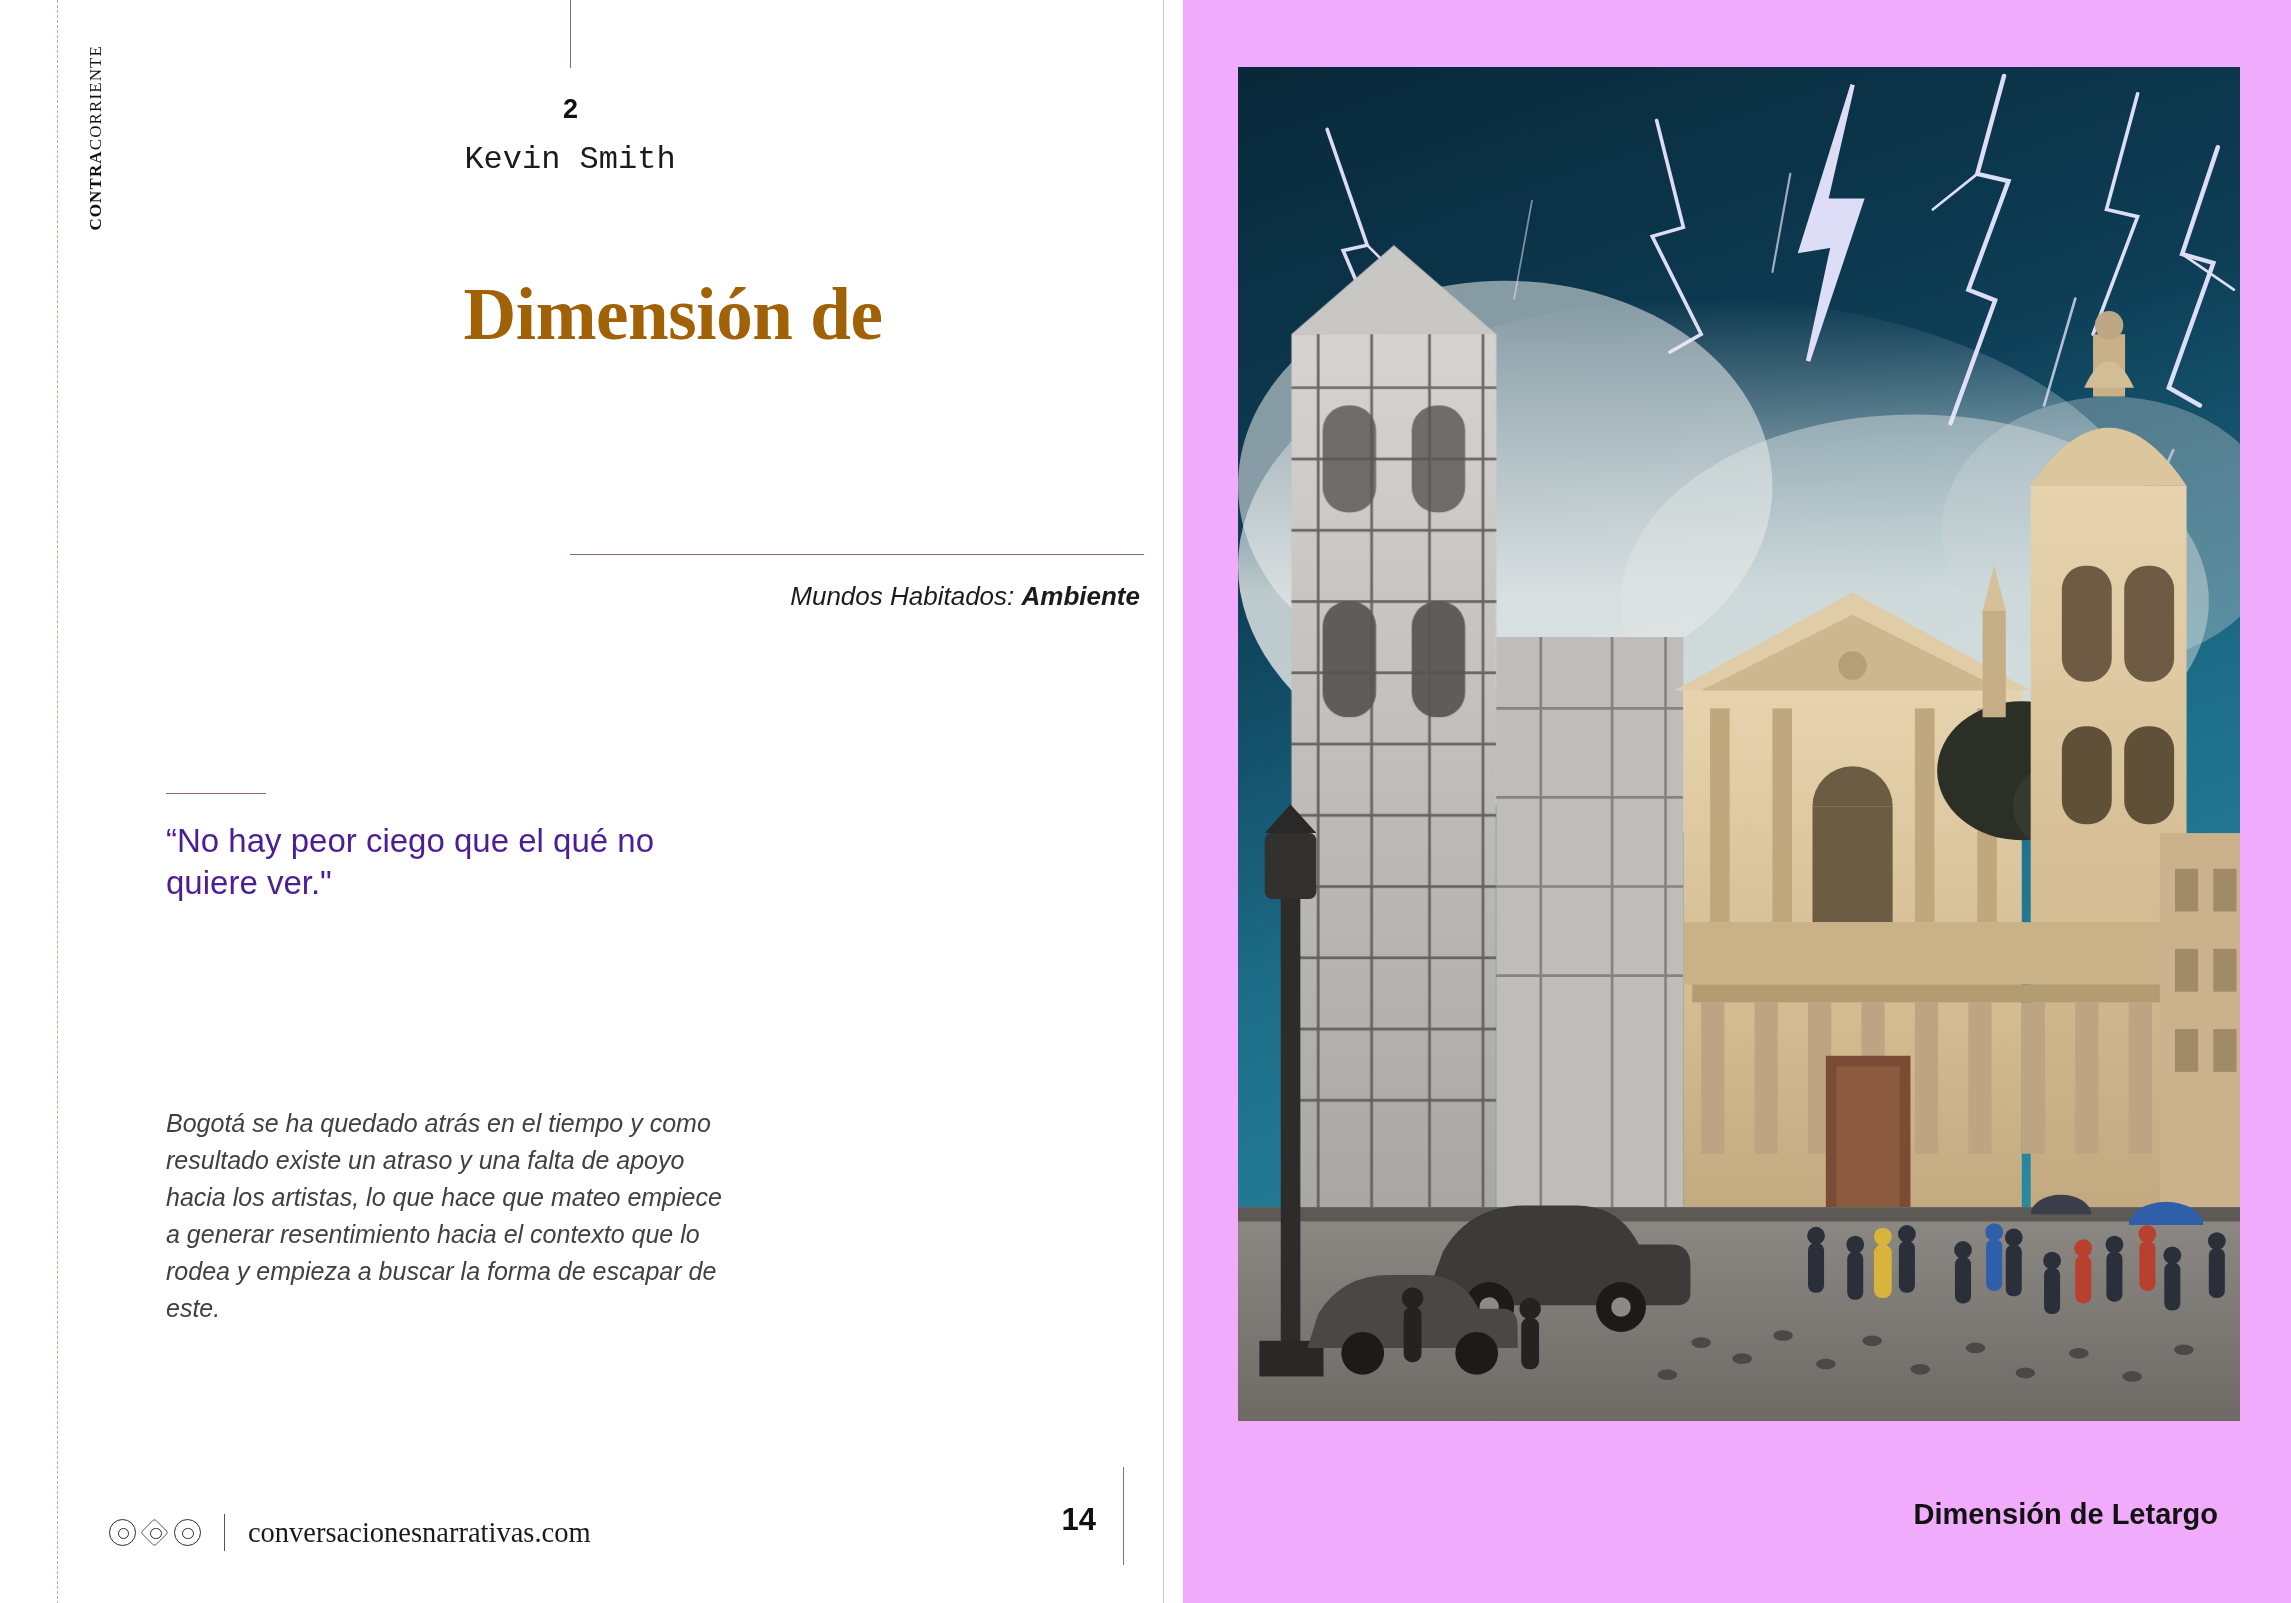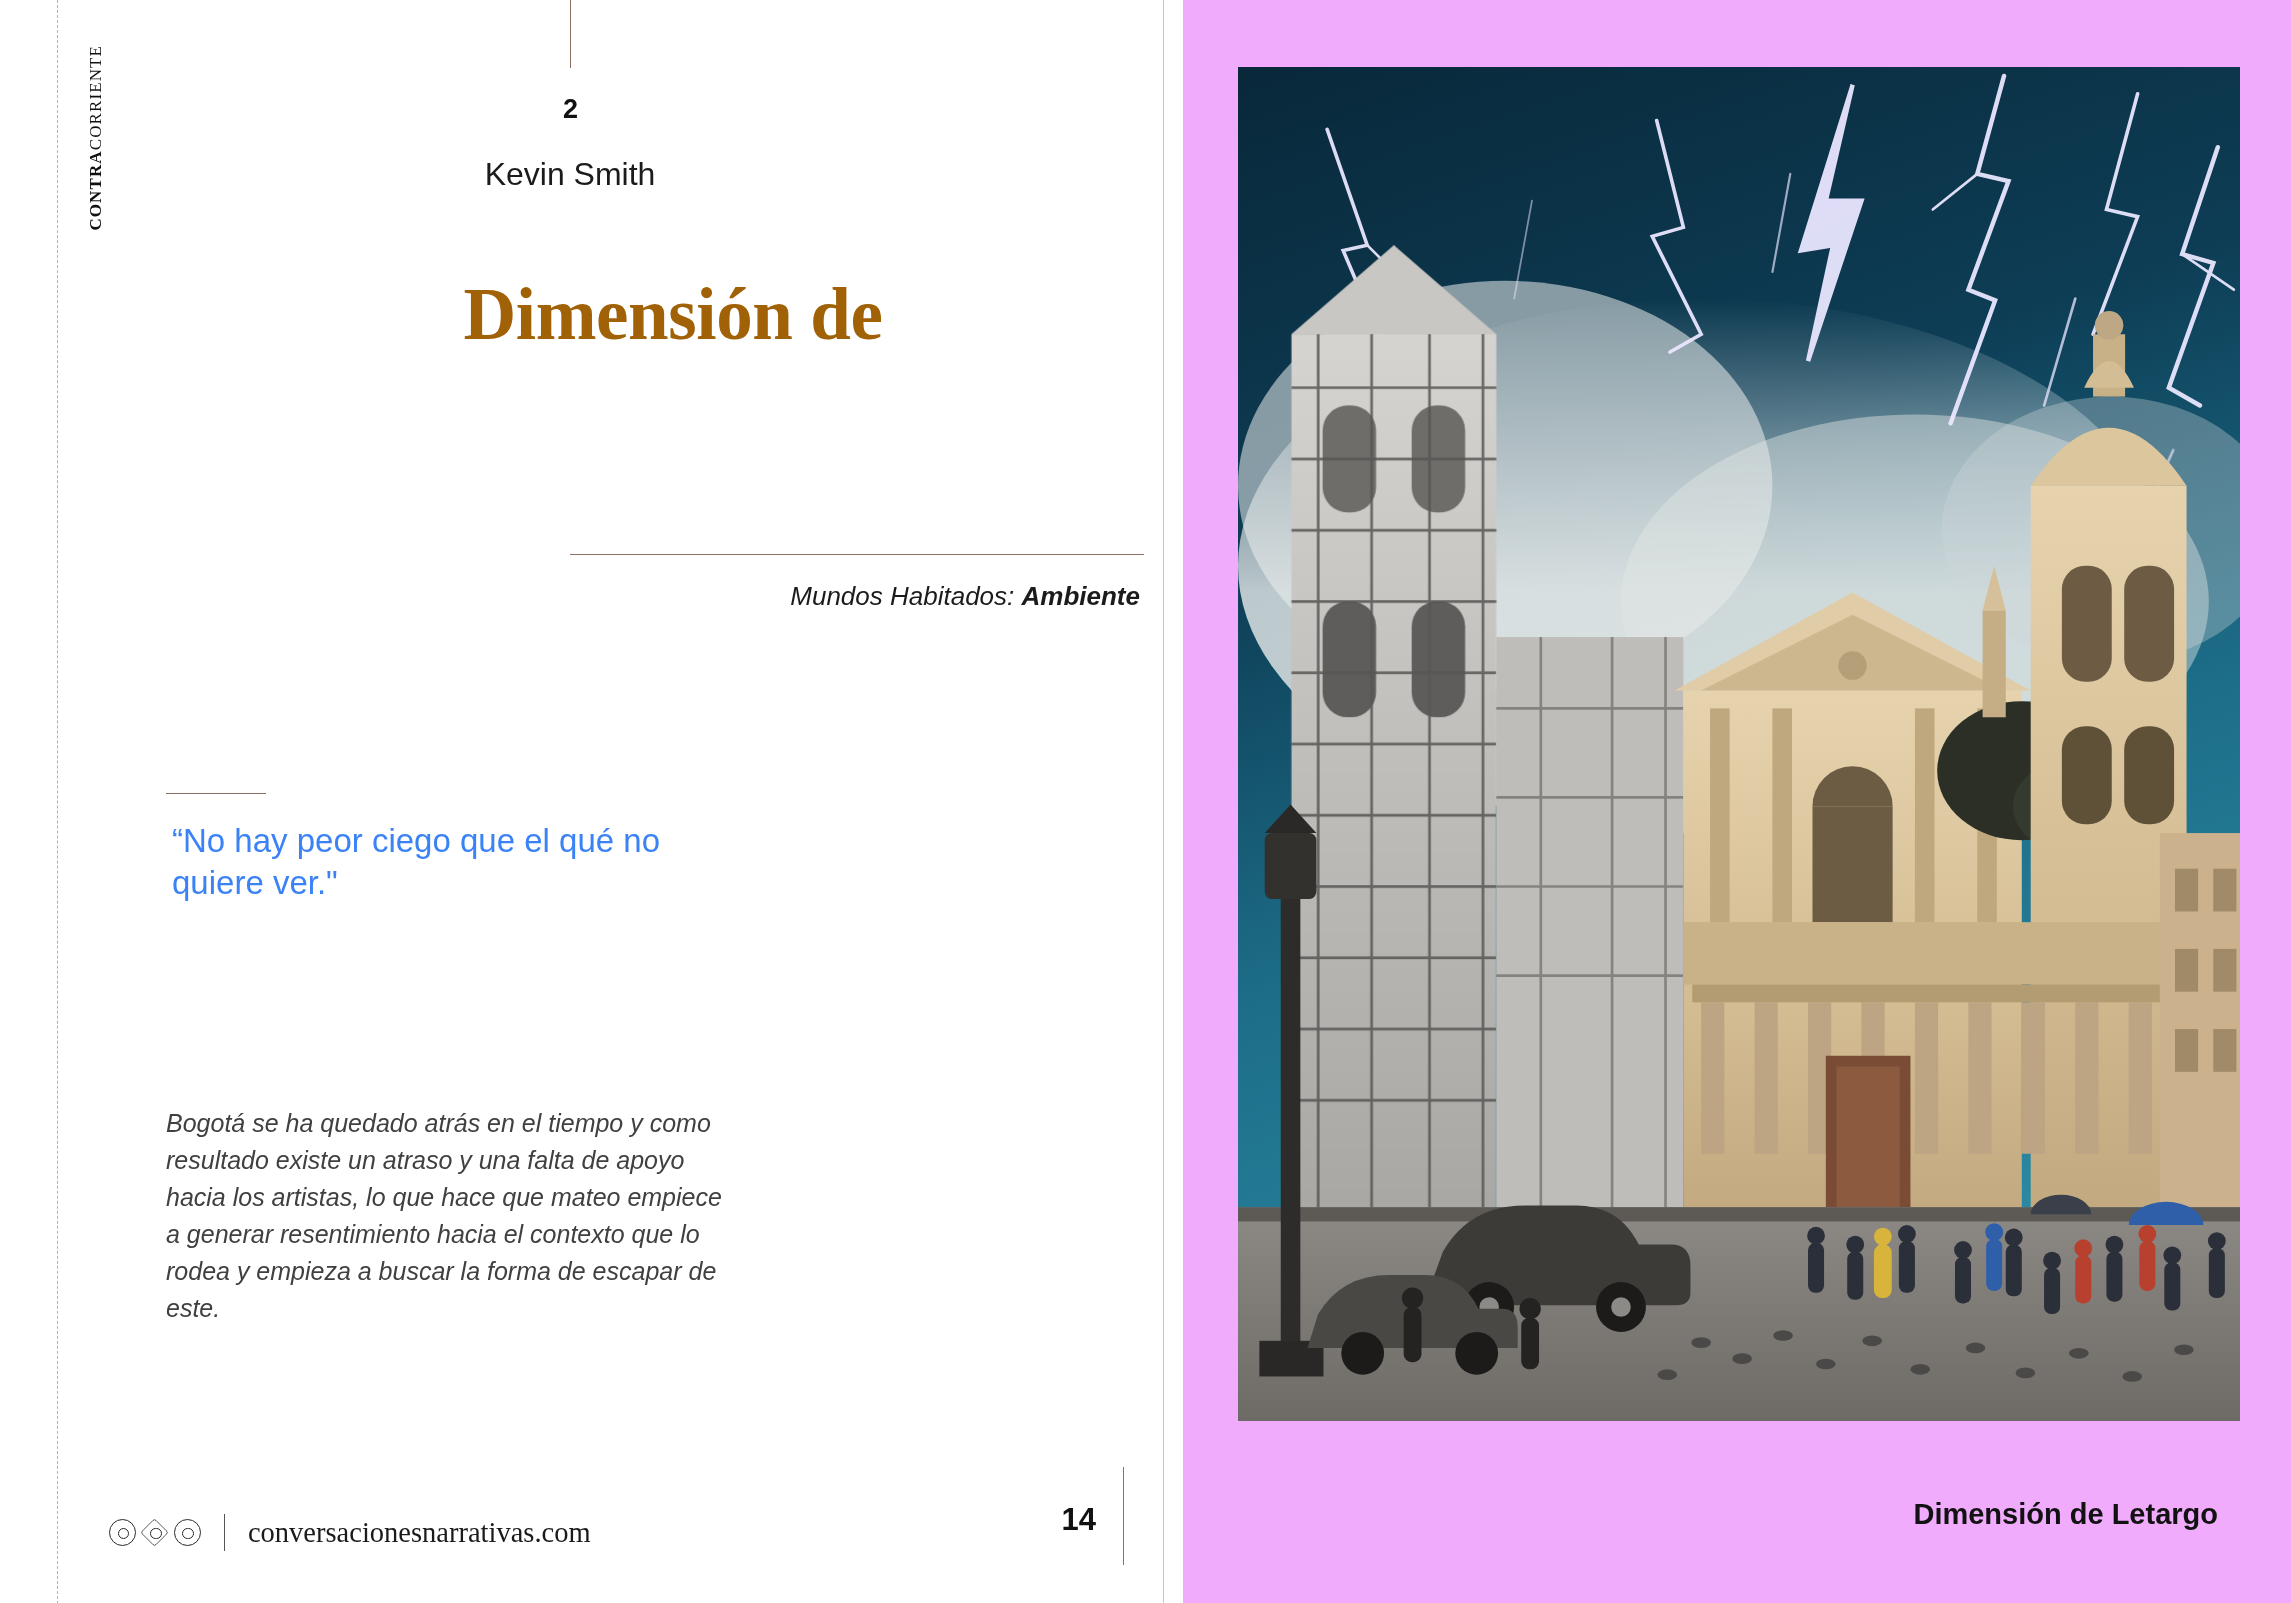"Kevin Smith" .author { font-family: Liberation Sans, sans-serif -> Liberation Mono, monospace; top: 156px -> 141px }
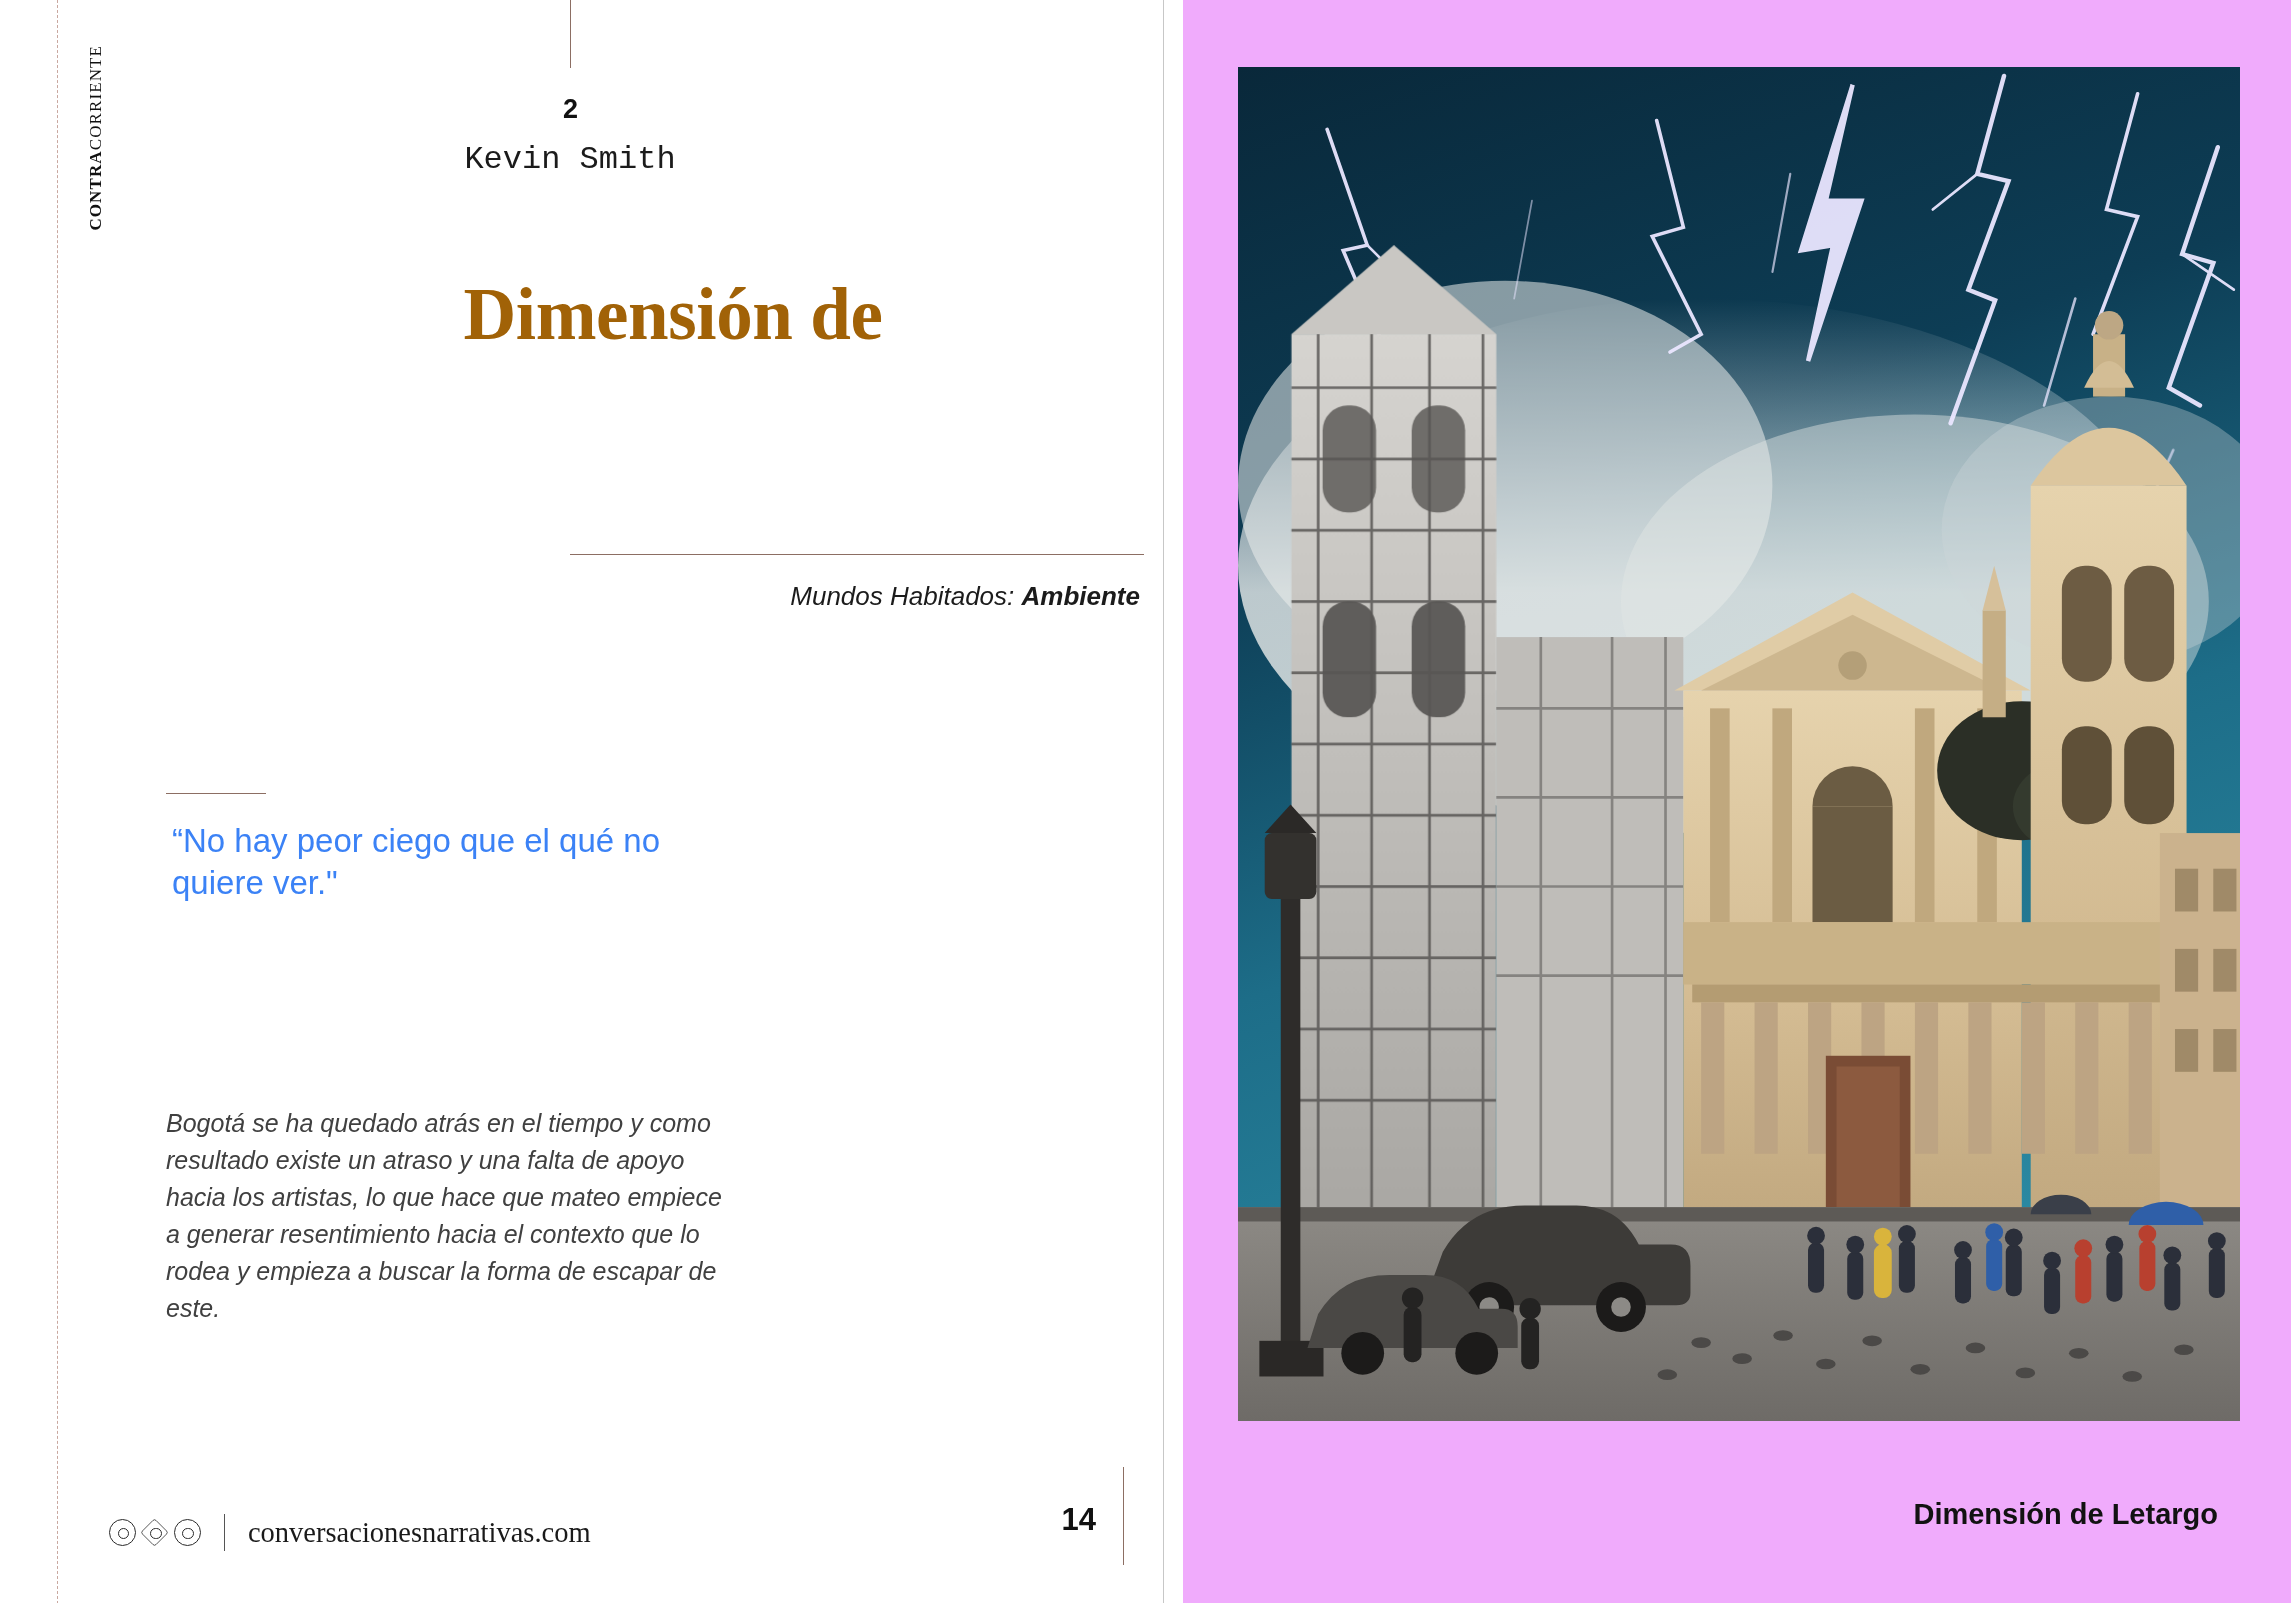"“No hay peor ciego que" .pull-quote { color: #3b82f6 -> #4c1d95; left: 172px -> 166px }
